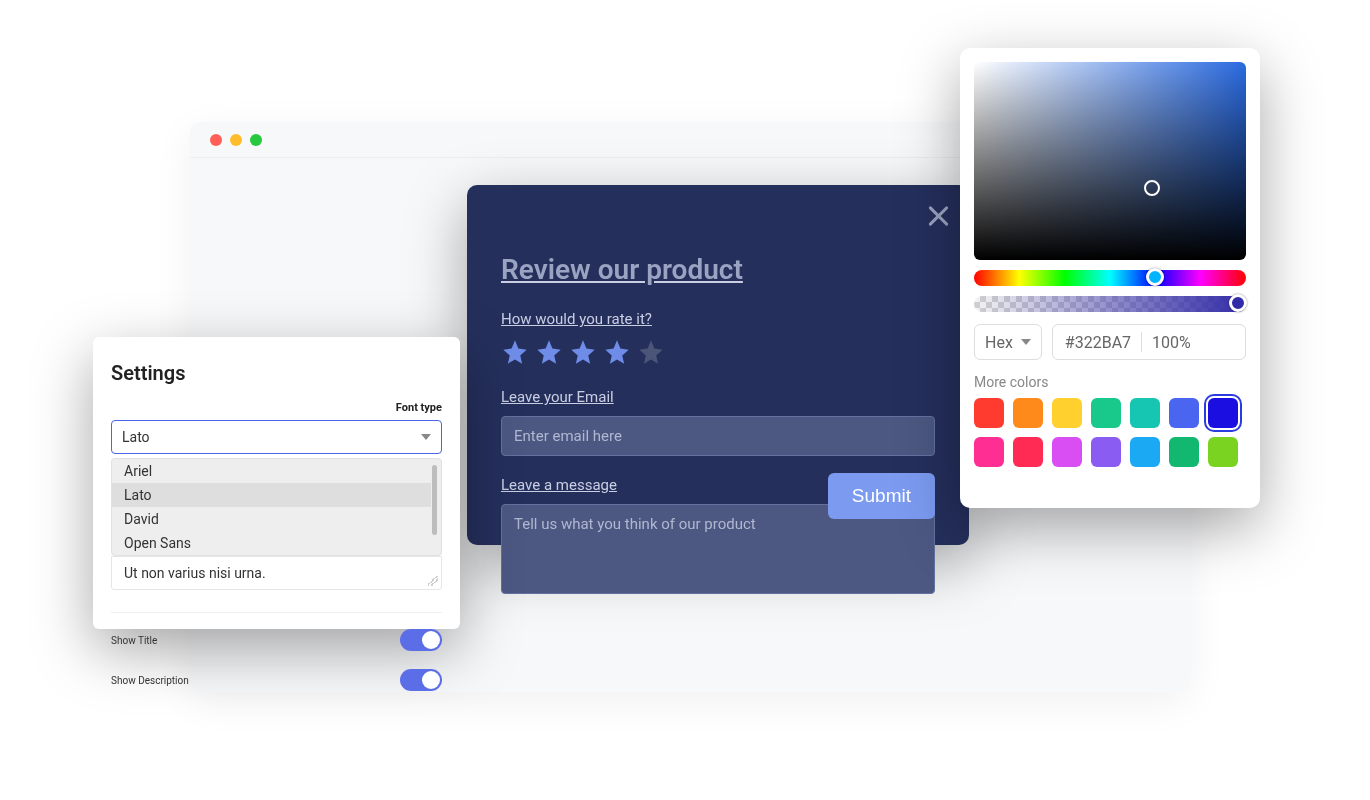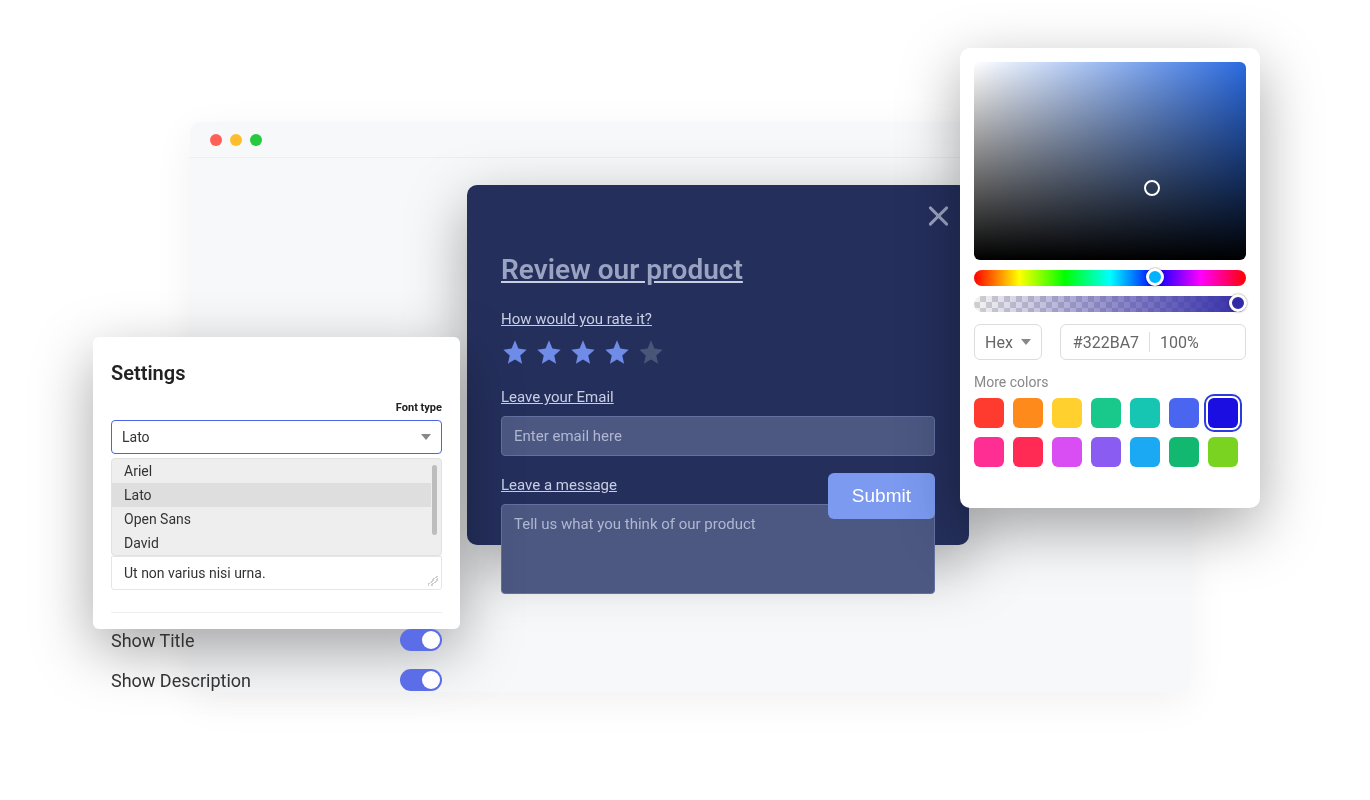"Hex" .picker-row { gap: 18px -> 10px }
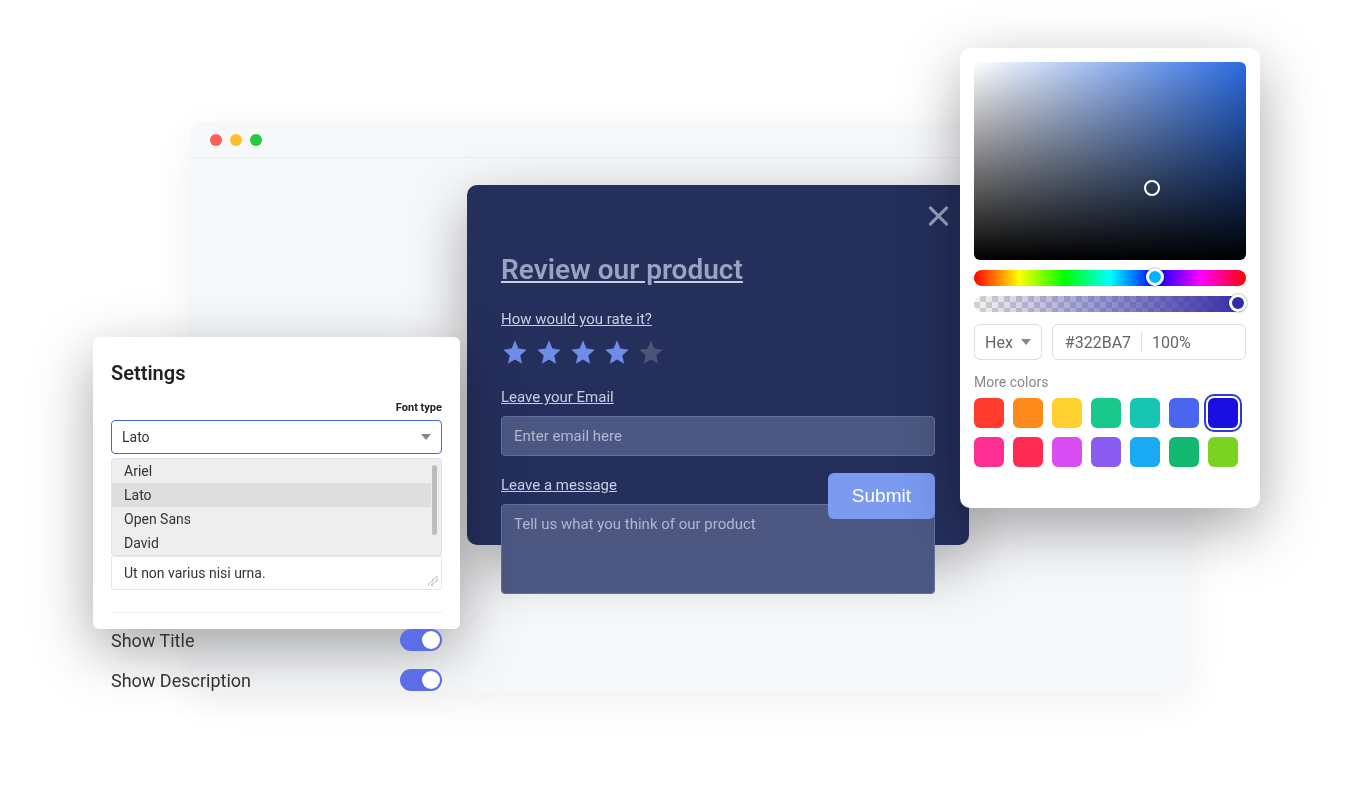"Open Sans" div.opt { order: before "David" -> after "David" }
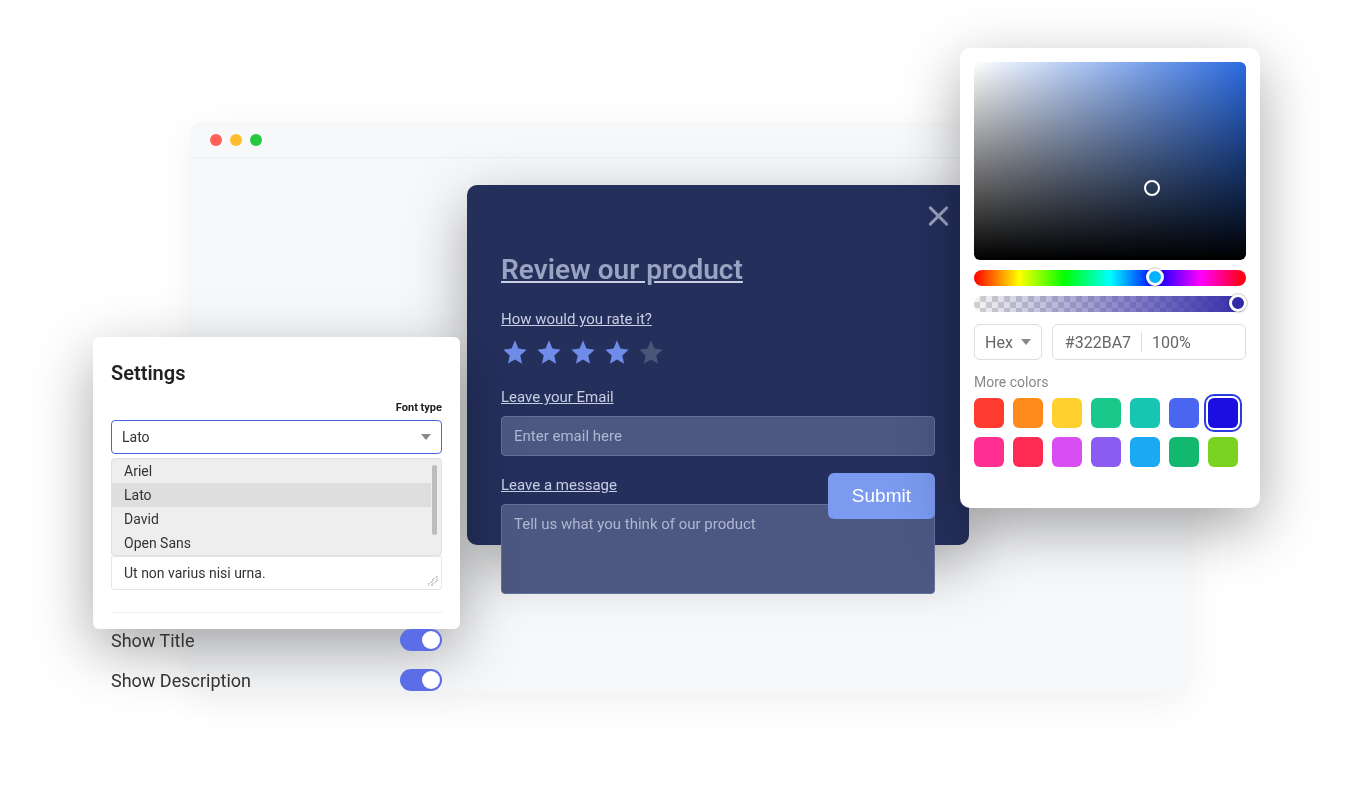"Show Title" .toggle-row { font-size: 18px -> 10px }
